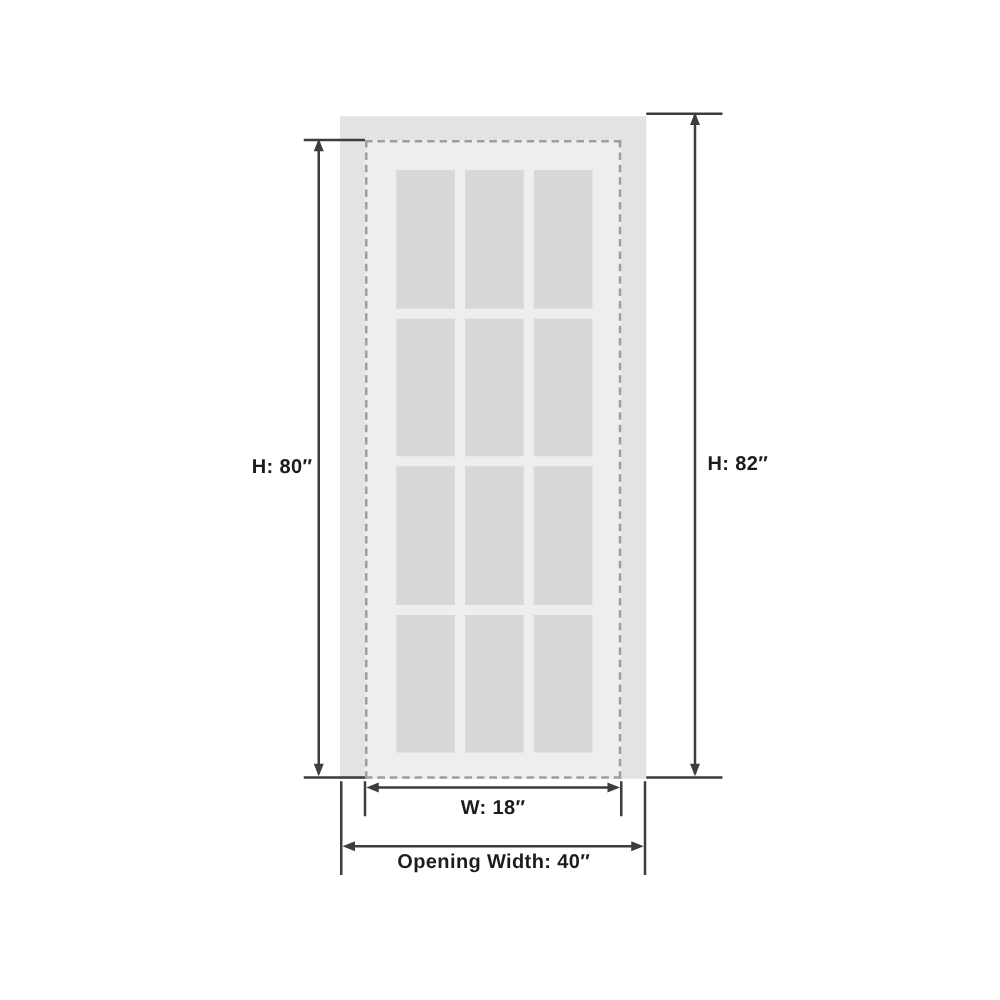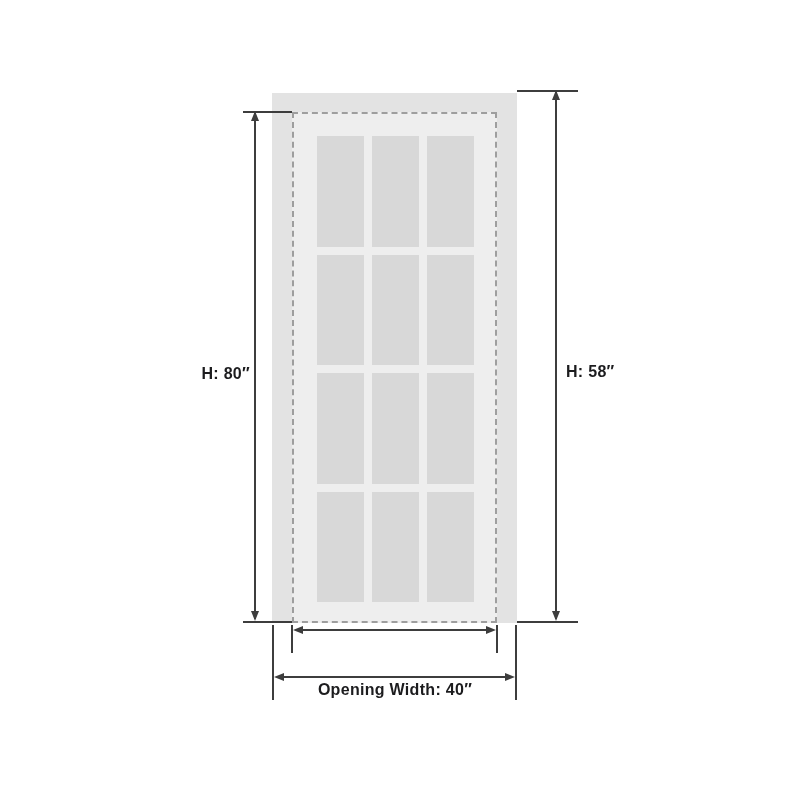"H: 58″" div.dim-label { text: 58 -> 82 }
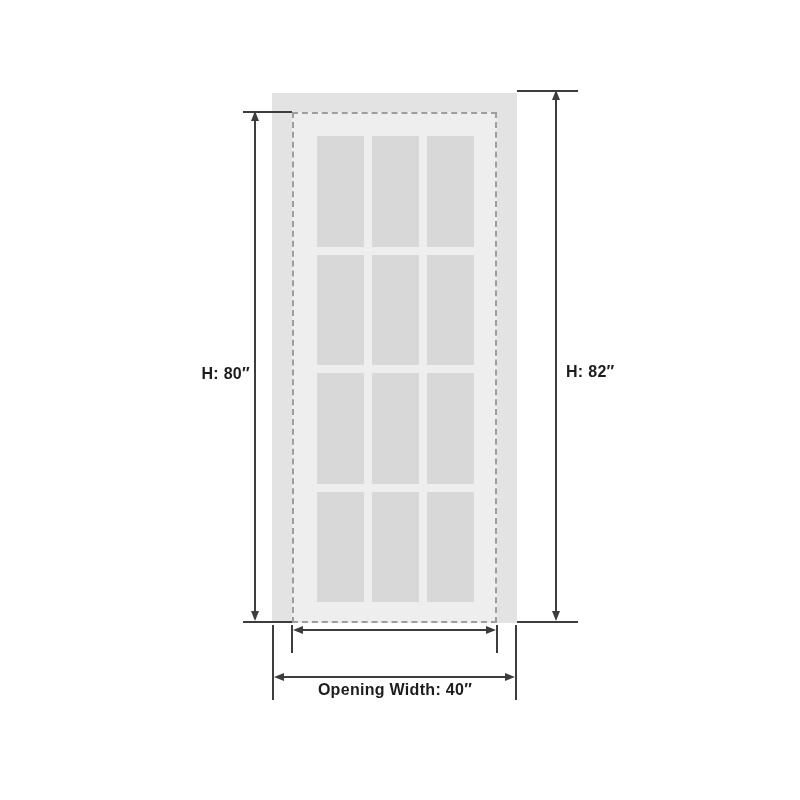"W: 18″" div.dim-label { html: none -> <div>W: 18″</div> }
